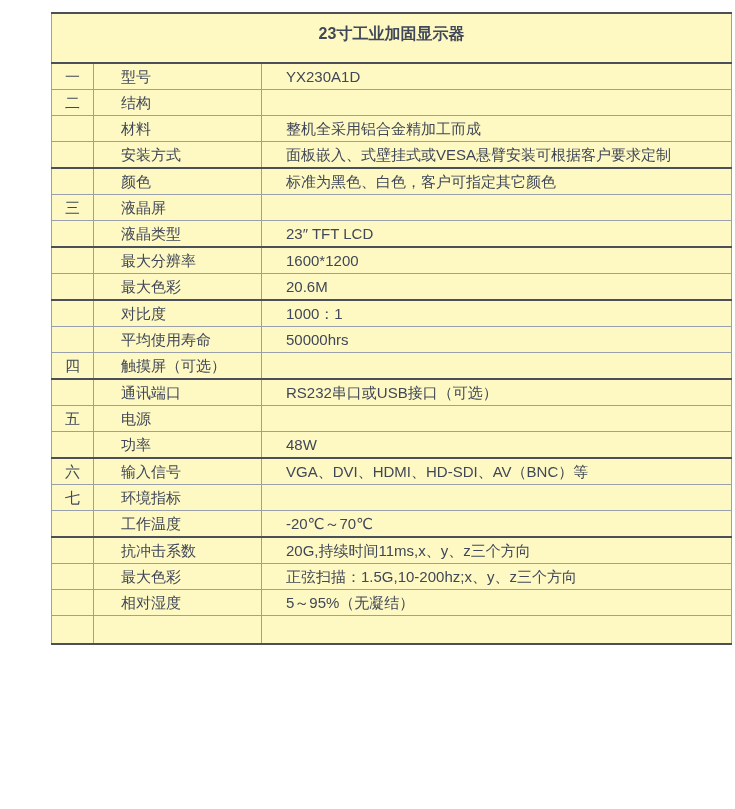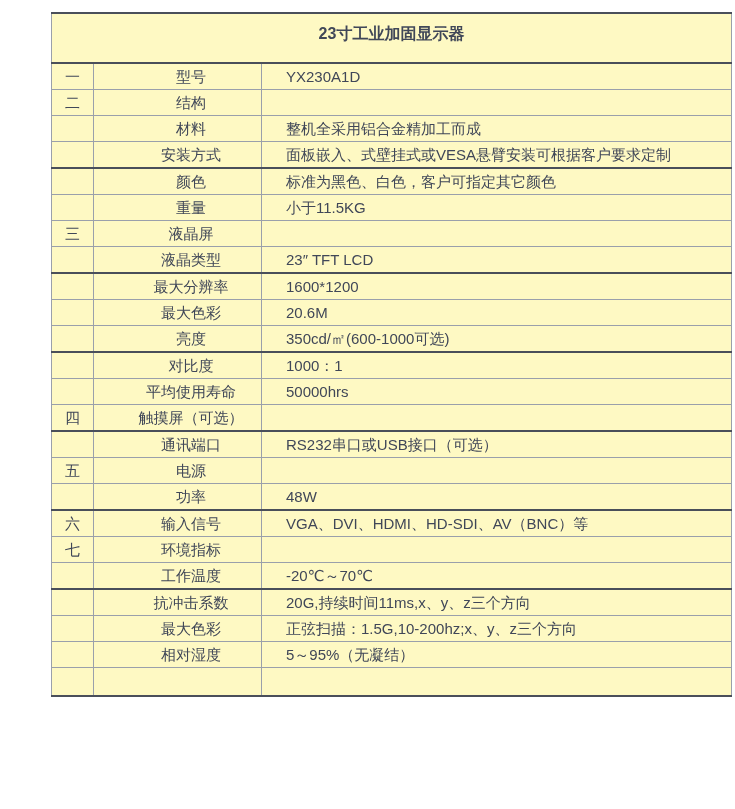"型号" td.label { text-align: center -> none }
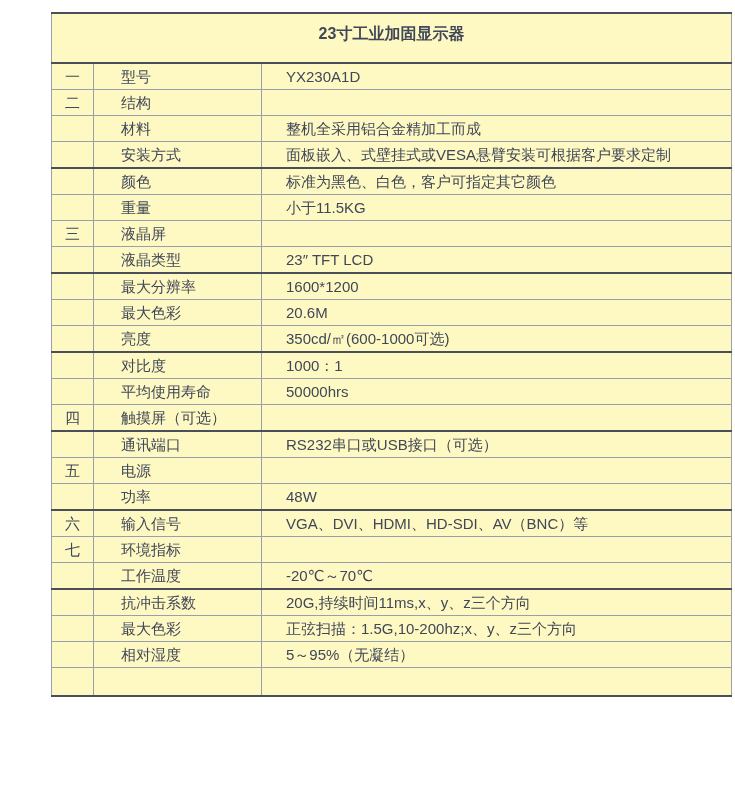"重量" tr { html: <tr> <td></td> <td>重量</td> <td>小于11.5KG</td> </tr> -> none }
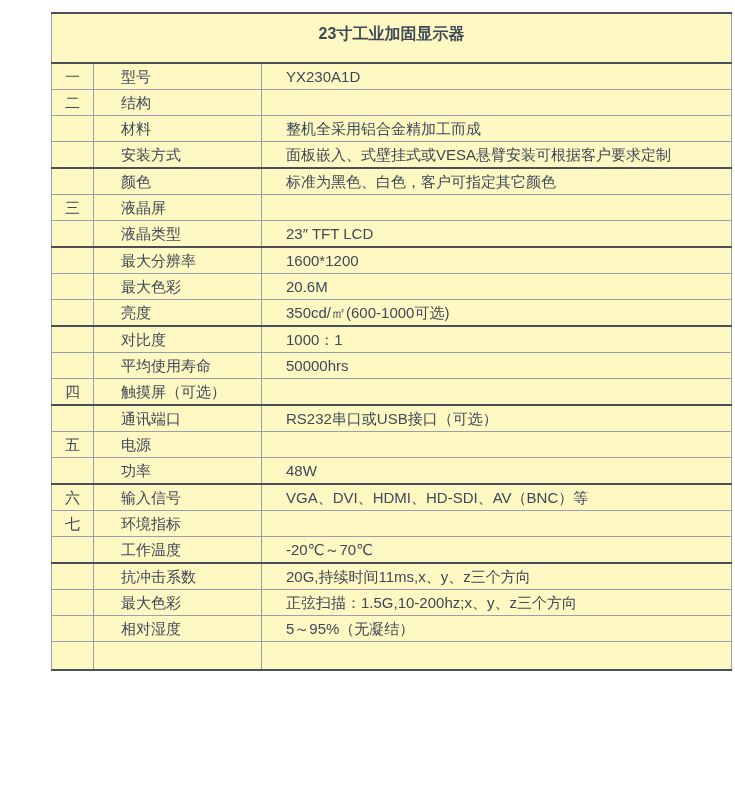"亮度" tr { html: <tr> <td></td> <td>亮度</td> <td>350cd/㎡(600-1000可选)</td> </tr> -> none }
